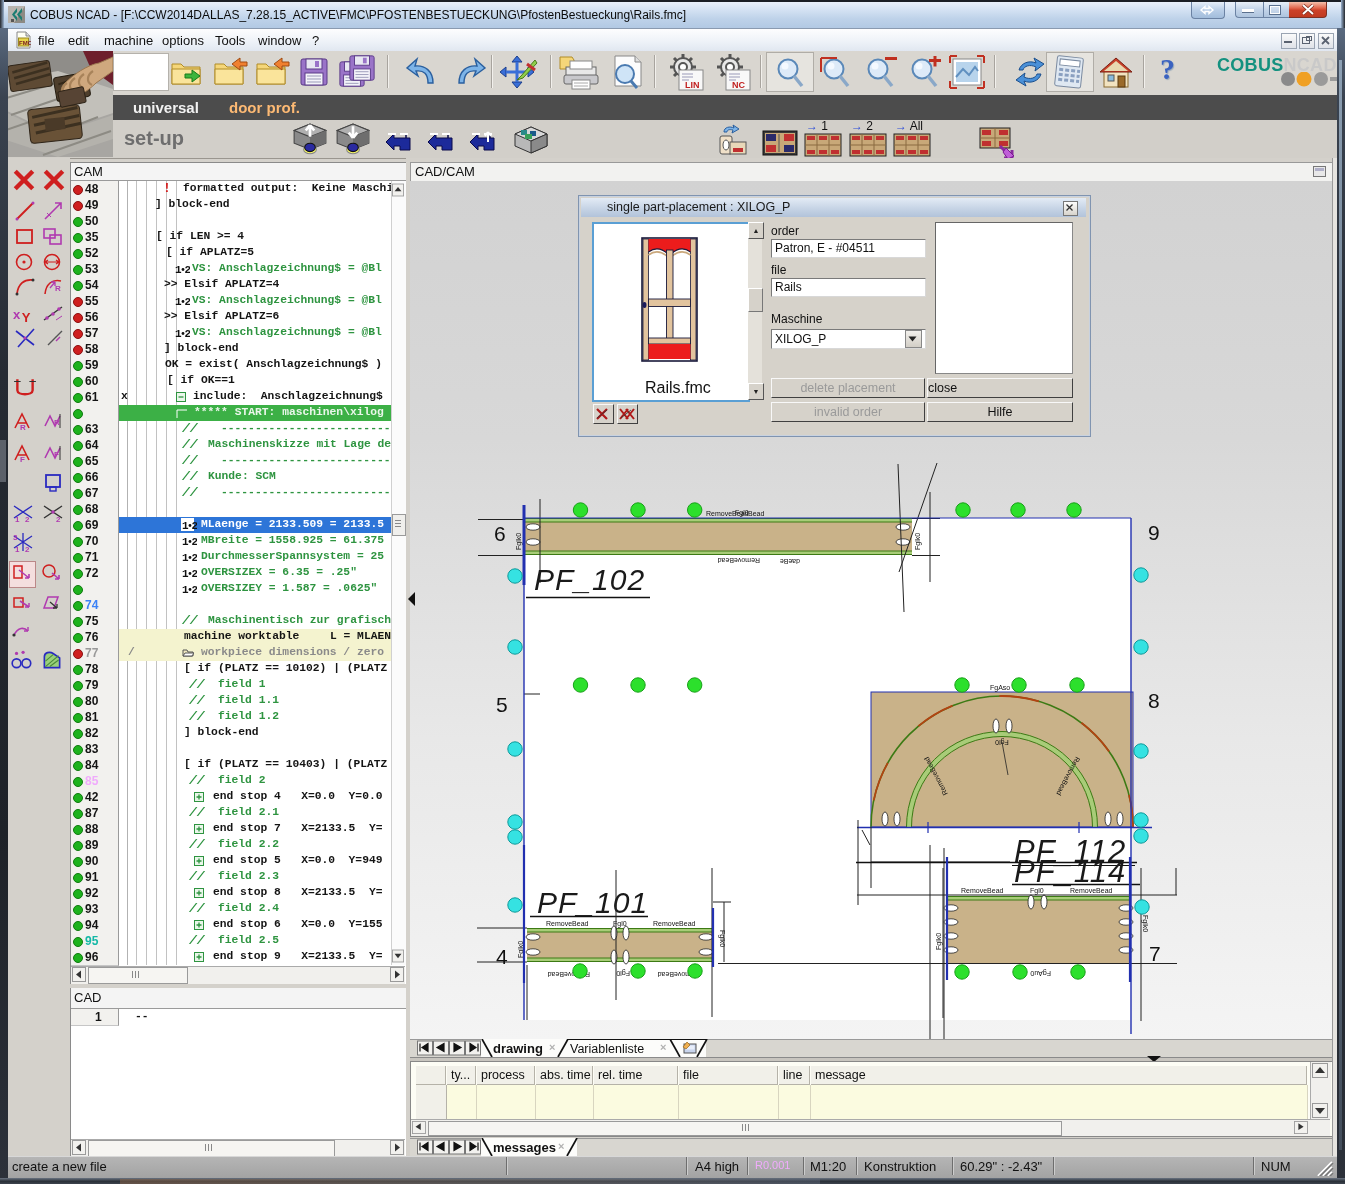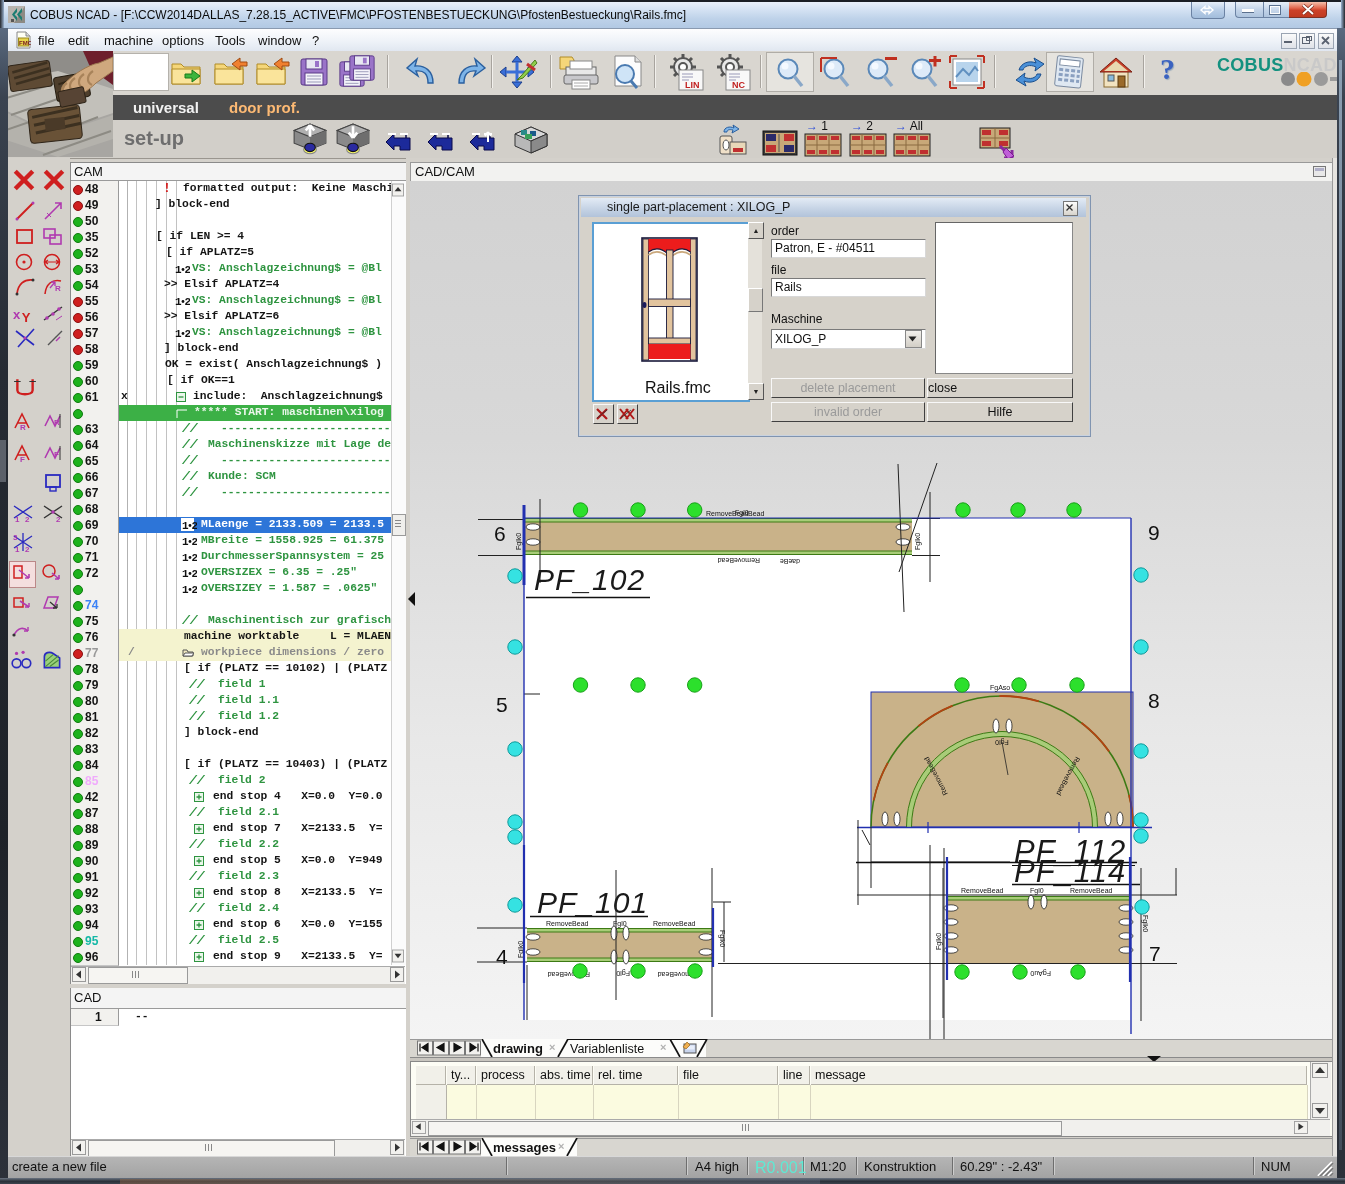"R0.001" div { color: #5eead4 -> #f0abfc; font-size: 16px -> 11px }
